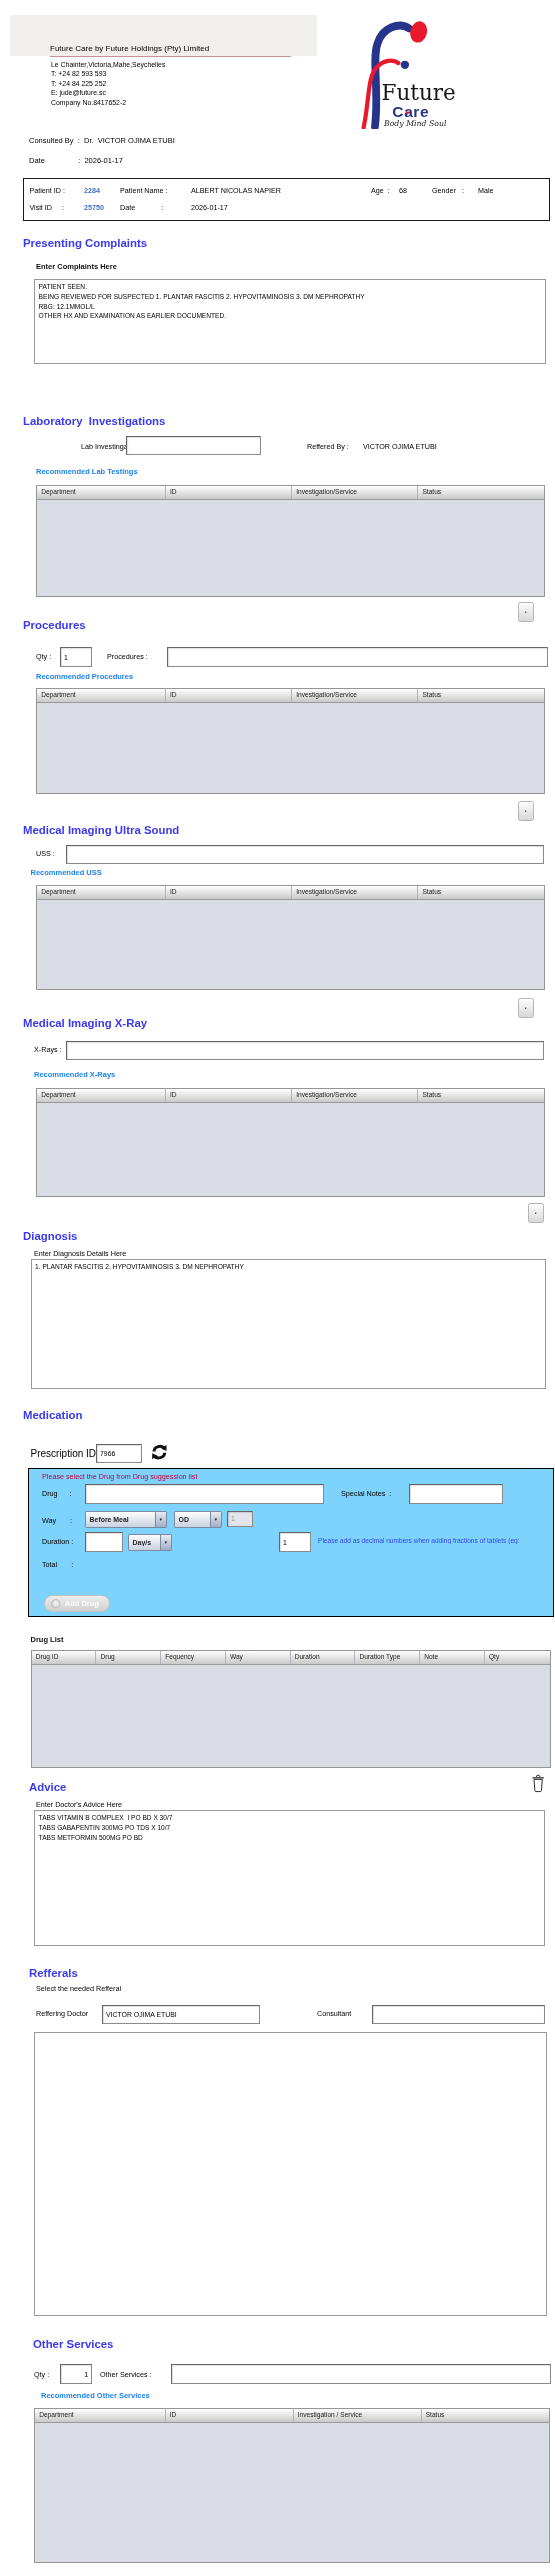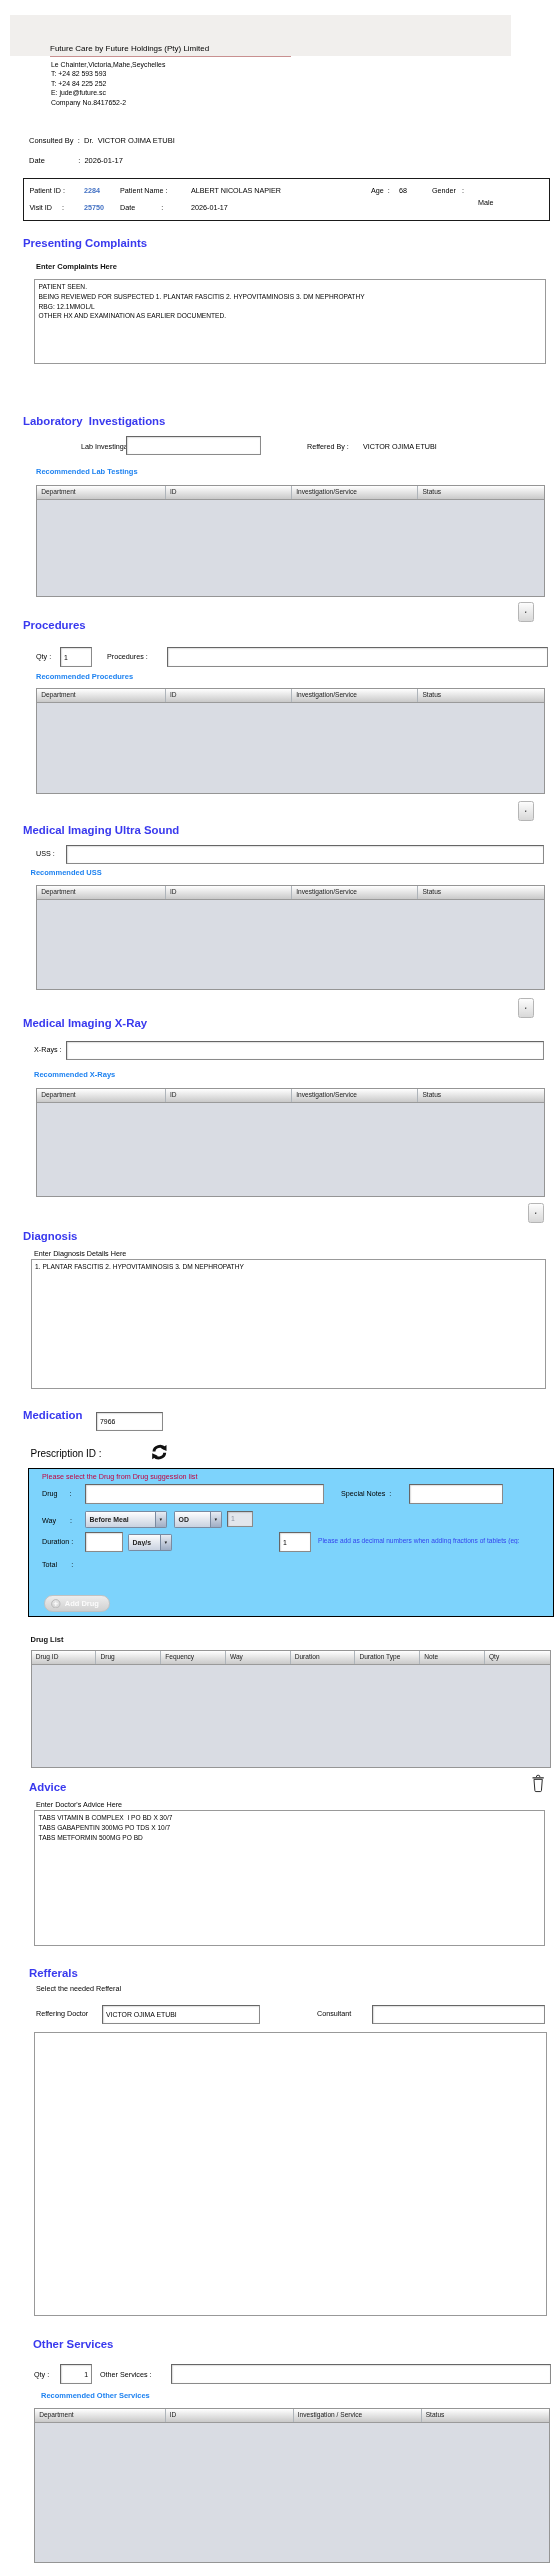"Future" div.abs { html: none -> <div> <svg> <path></path> <ellipse></ellipse> <path></path> <circle></circle> <text>Future</text> <text>Care</text> <text>♥</text> <text>Body Mind Soul</text> </svg> </div> }
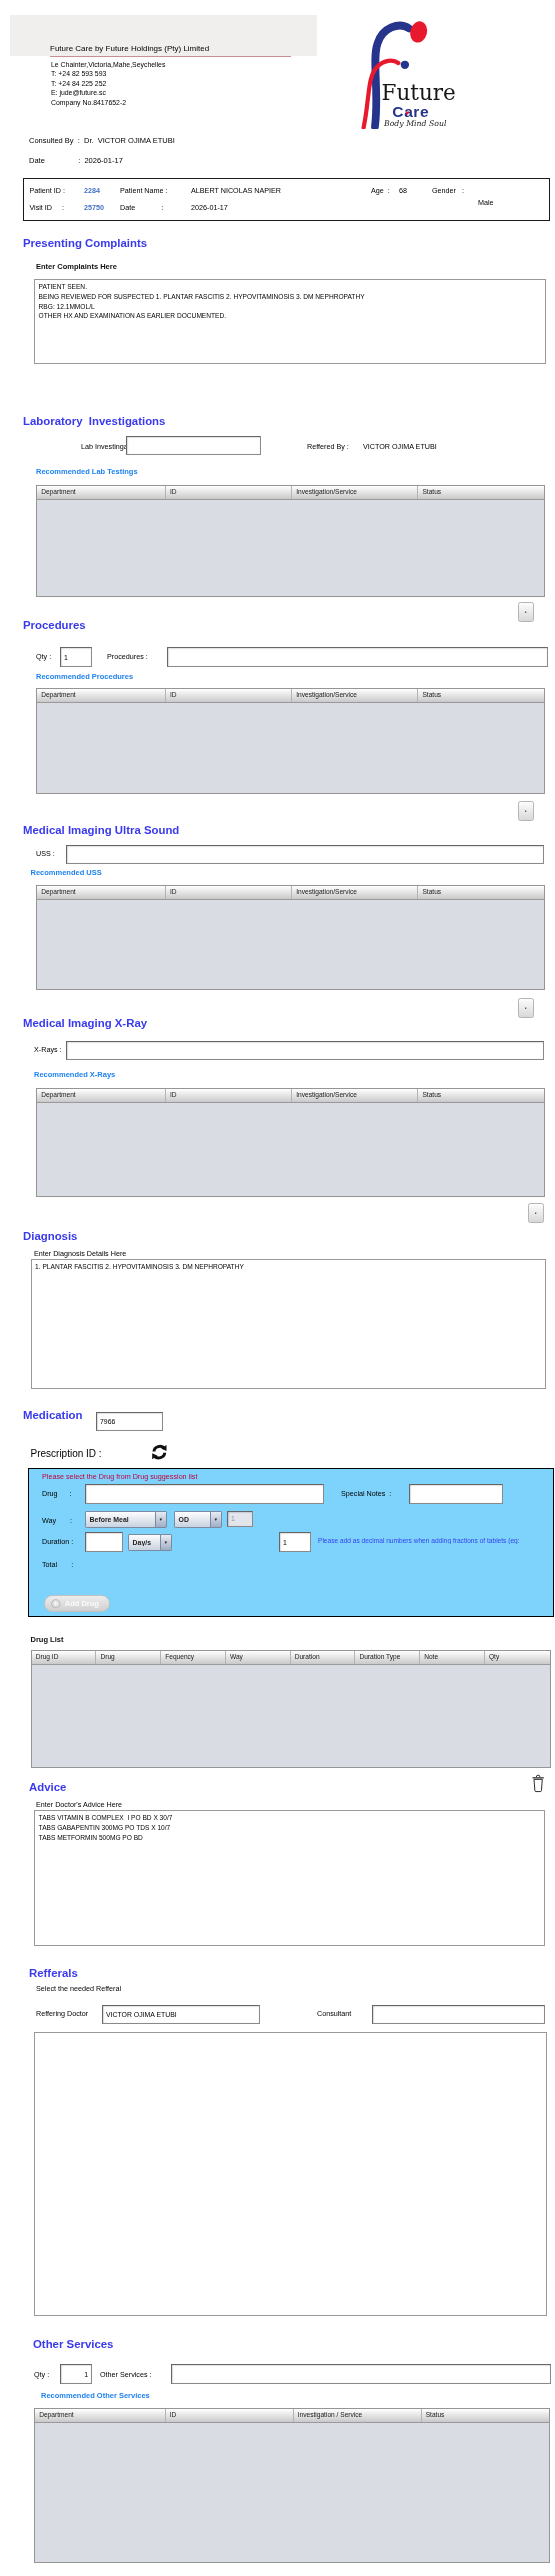"Male" span.lb { margin-top: 12px -> none }
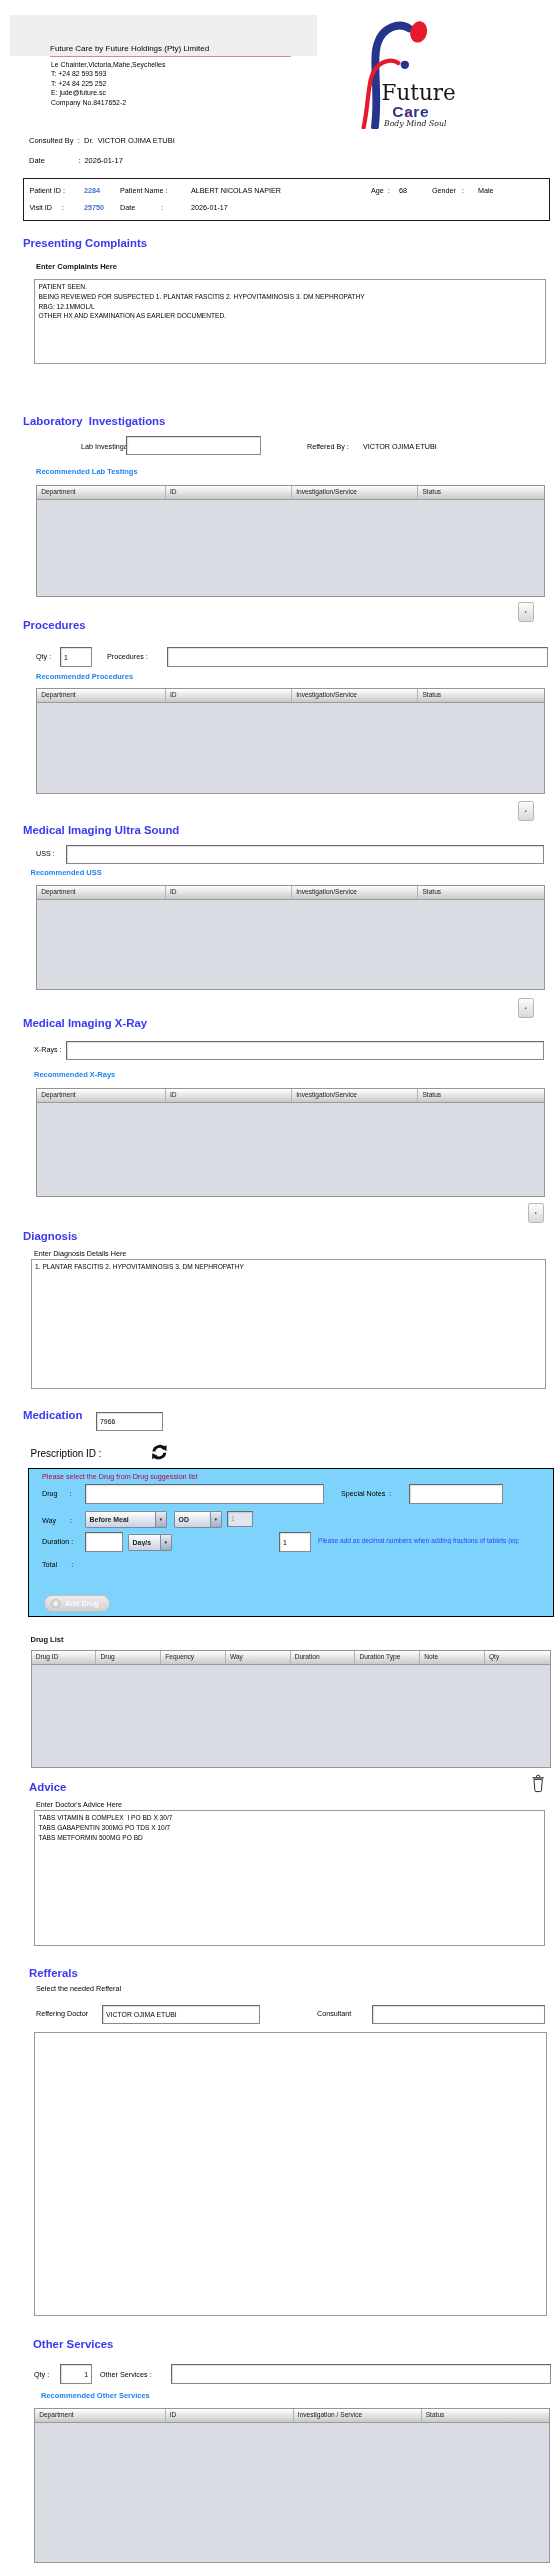"7966" input.inp { top: 1412px -> 1444px; width: 67px -> 46px }
